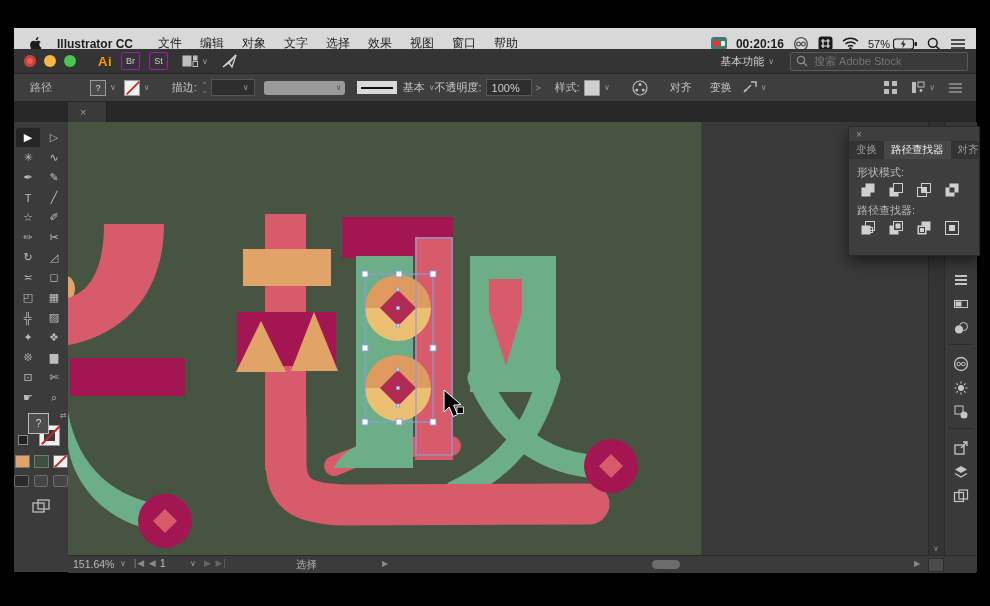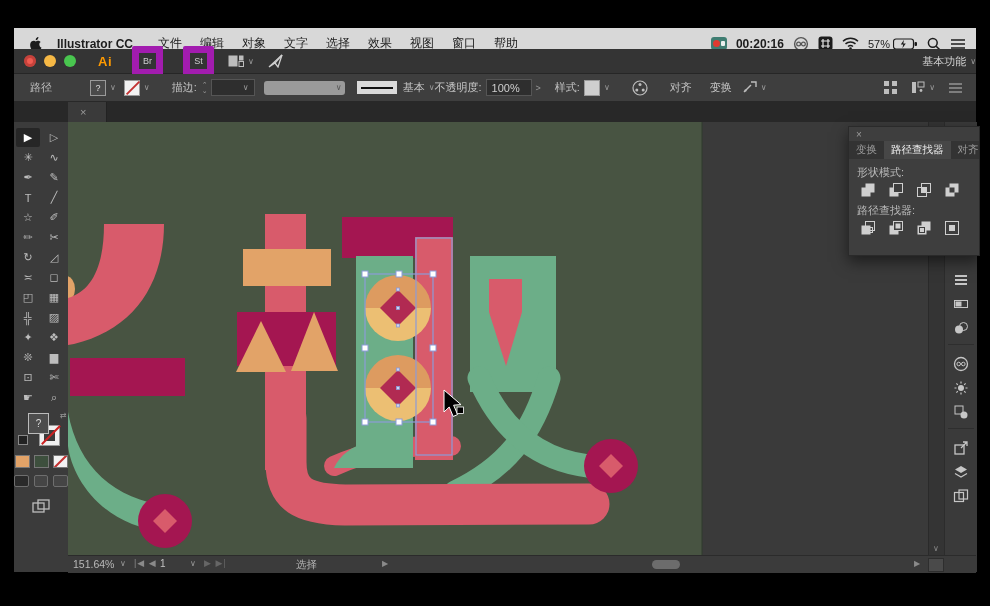"Br" .sq-btn { border: 7px solid #a21caf -> 1px solid #a21caf; margin-left: 20px -> 9px }
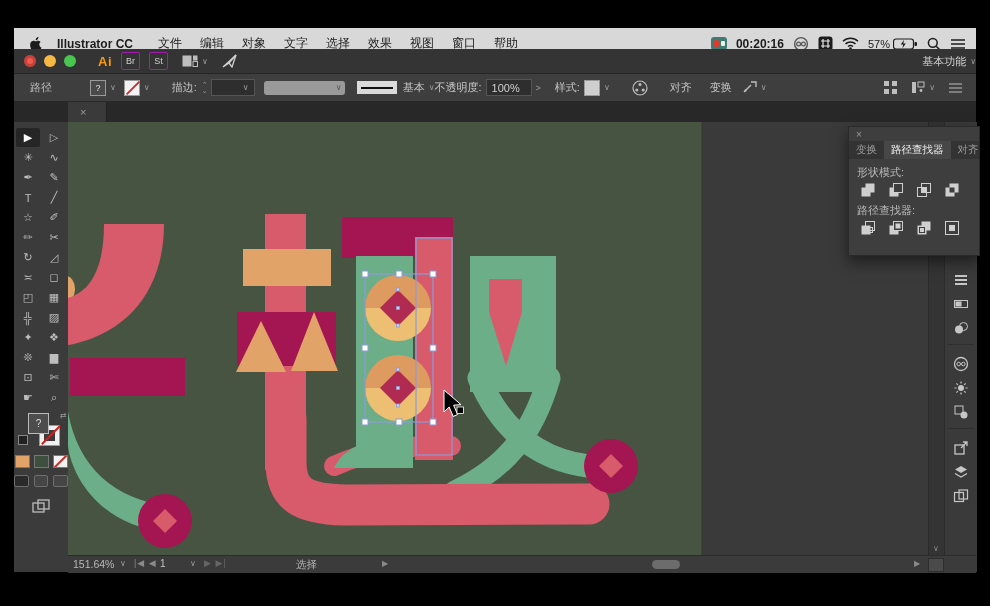"搜索 Adobe Stock" span.searchbox { html: none -> <span> <svg> <circle></circle> <path></path> </svg> <input> </span> }
